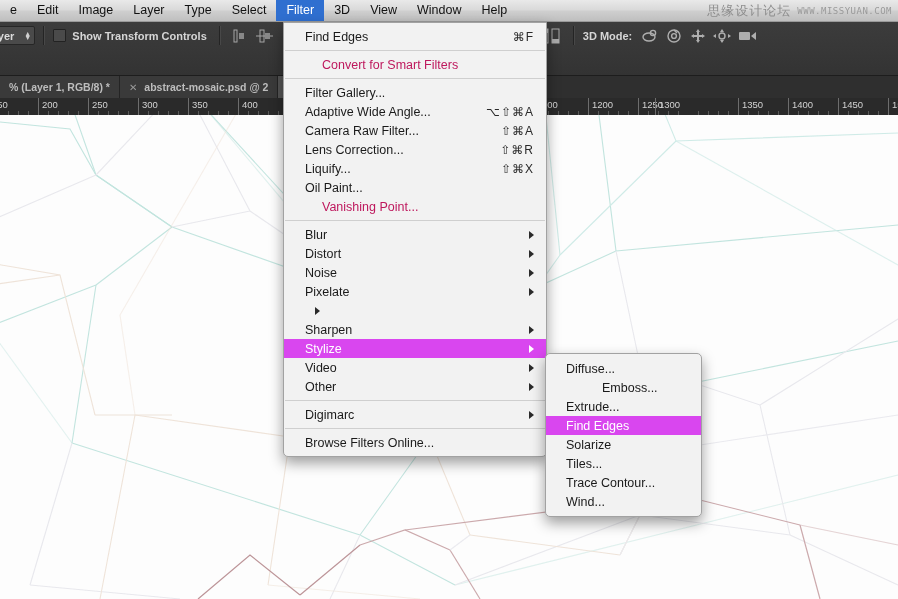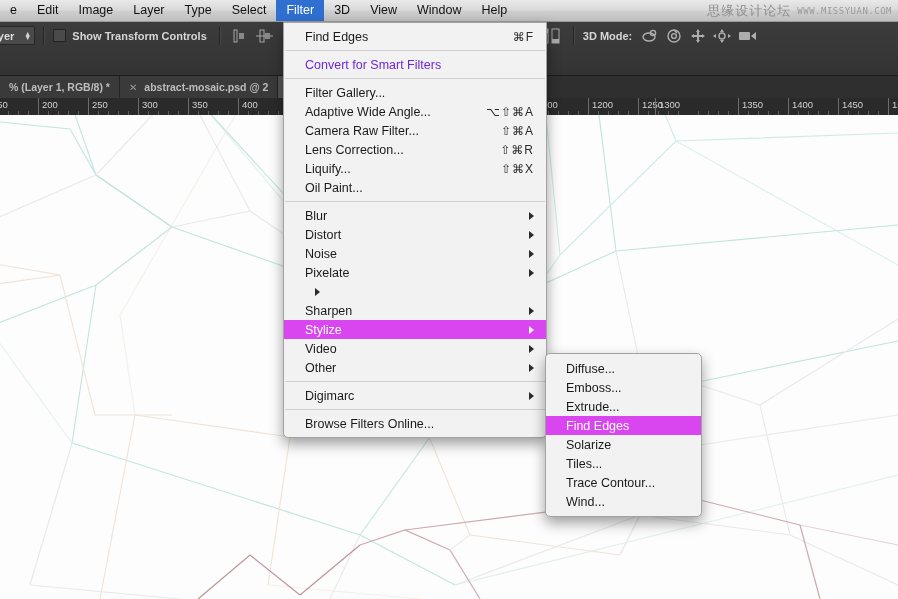"Convert for Smart Filters" .row.dis { color: #6d28d9 -> #be185d; margin-left: none -> 17px }
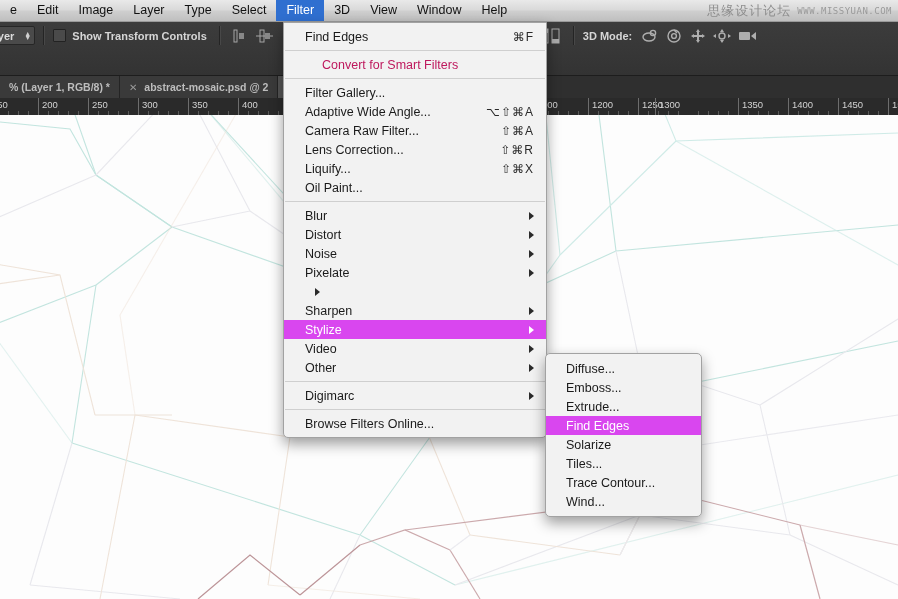"Vanishing Point..." div.row { html: none -> <div> <span>Vanishing Point...</span> </div> }
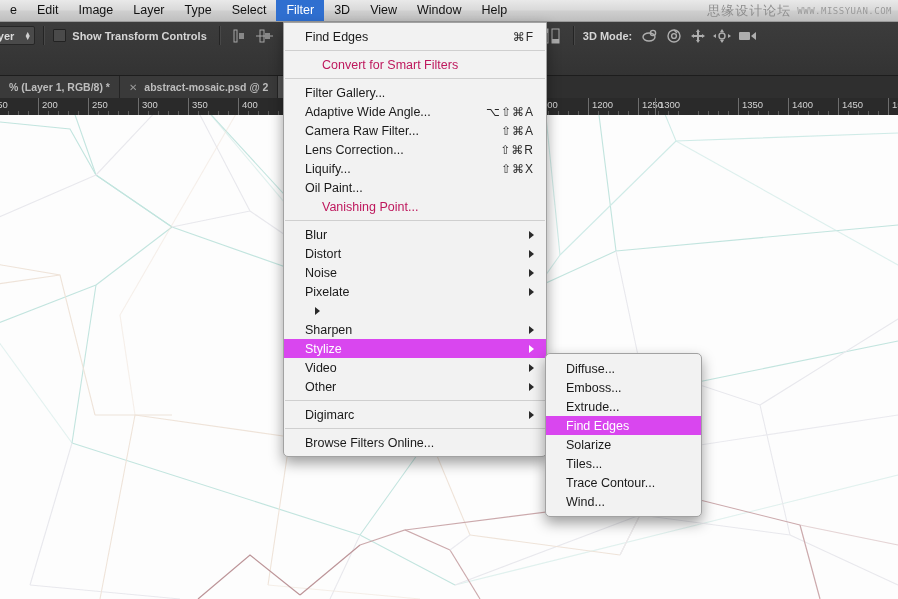"Emboss..." div.row { margin-left: none -> 36px }
